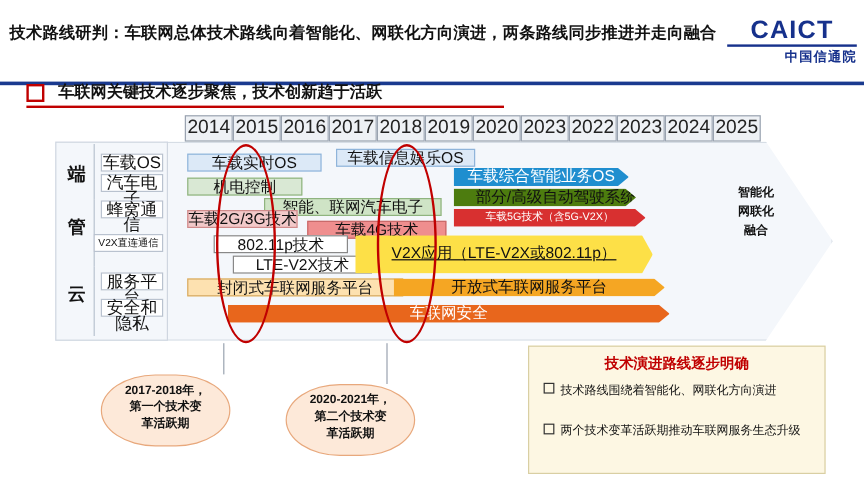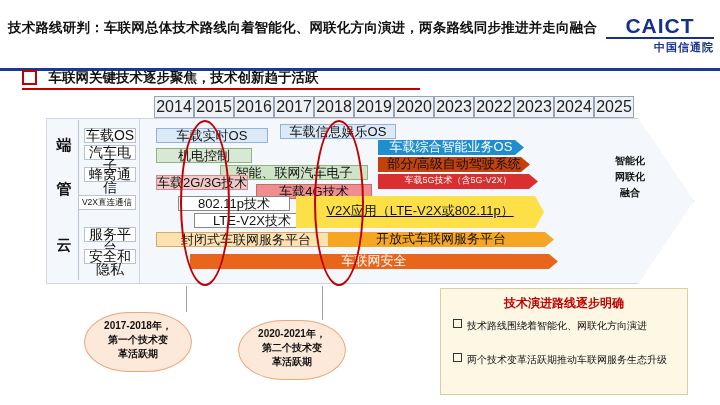"部分/高级自动驾驶系统" div.bar { background: #c2410c -> #4d7c0f; text-align: none -> right }
